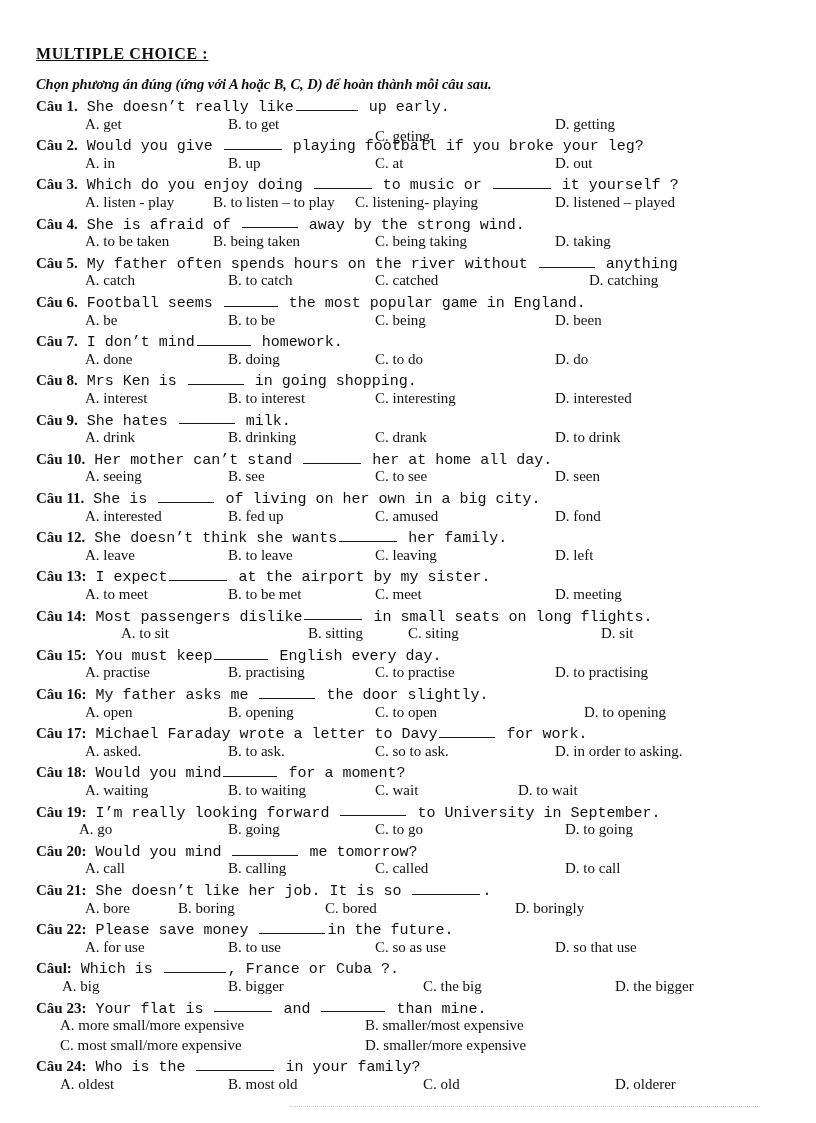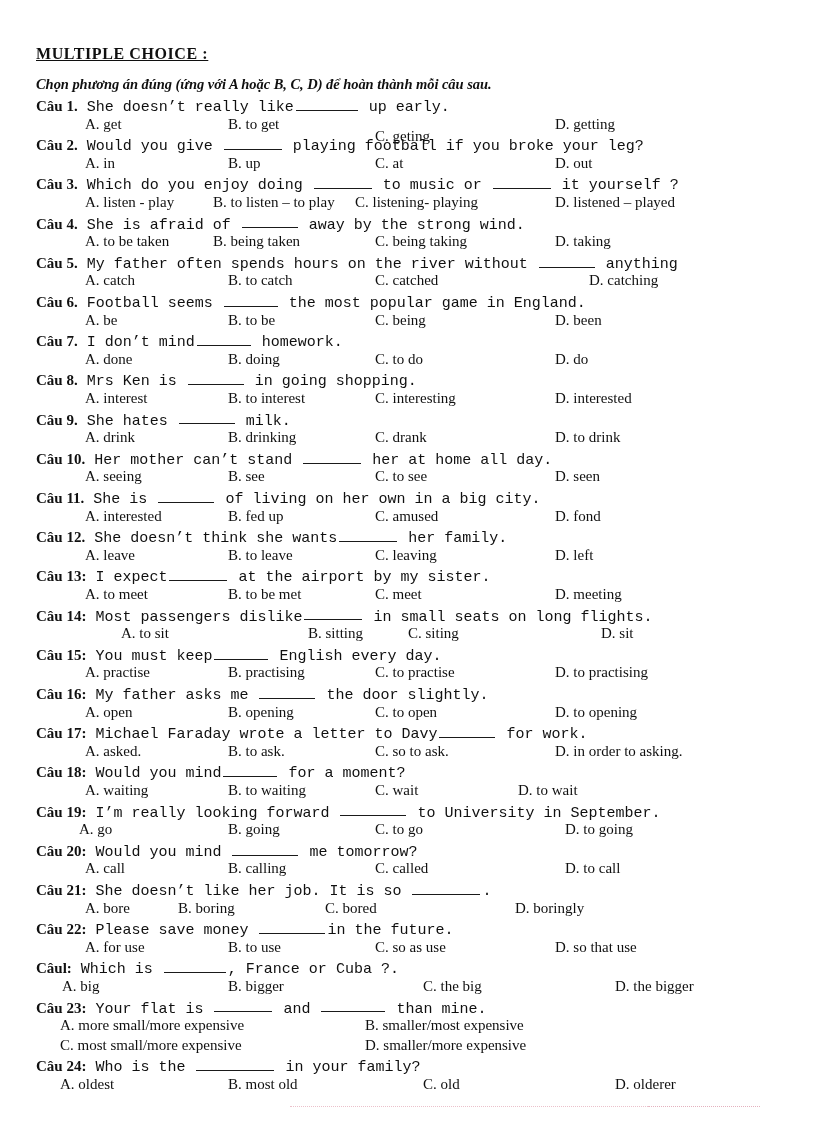"D. to opening" div.opt { left: 555px -> 584px }
